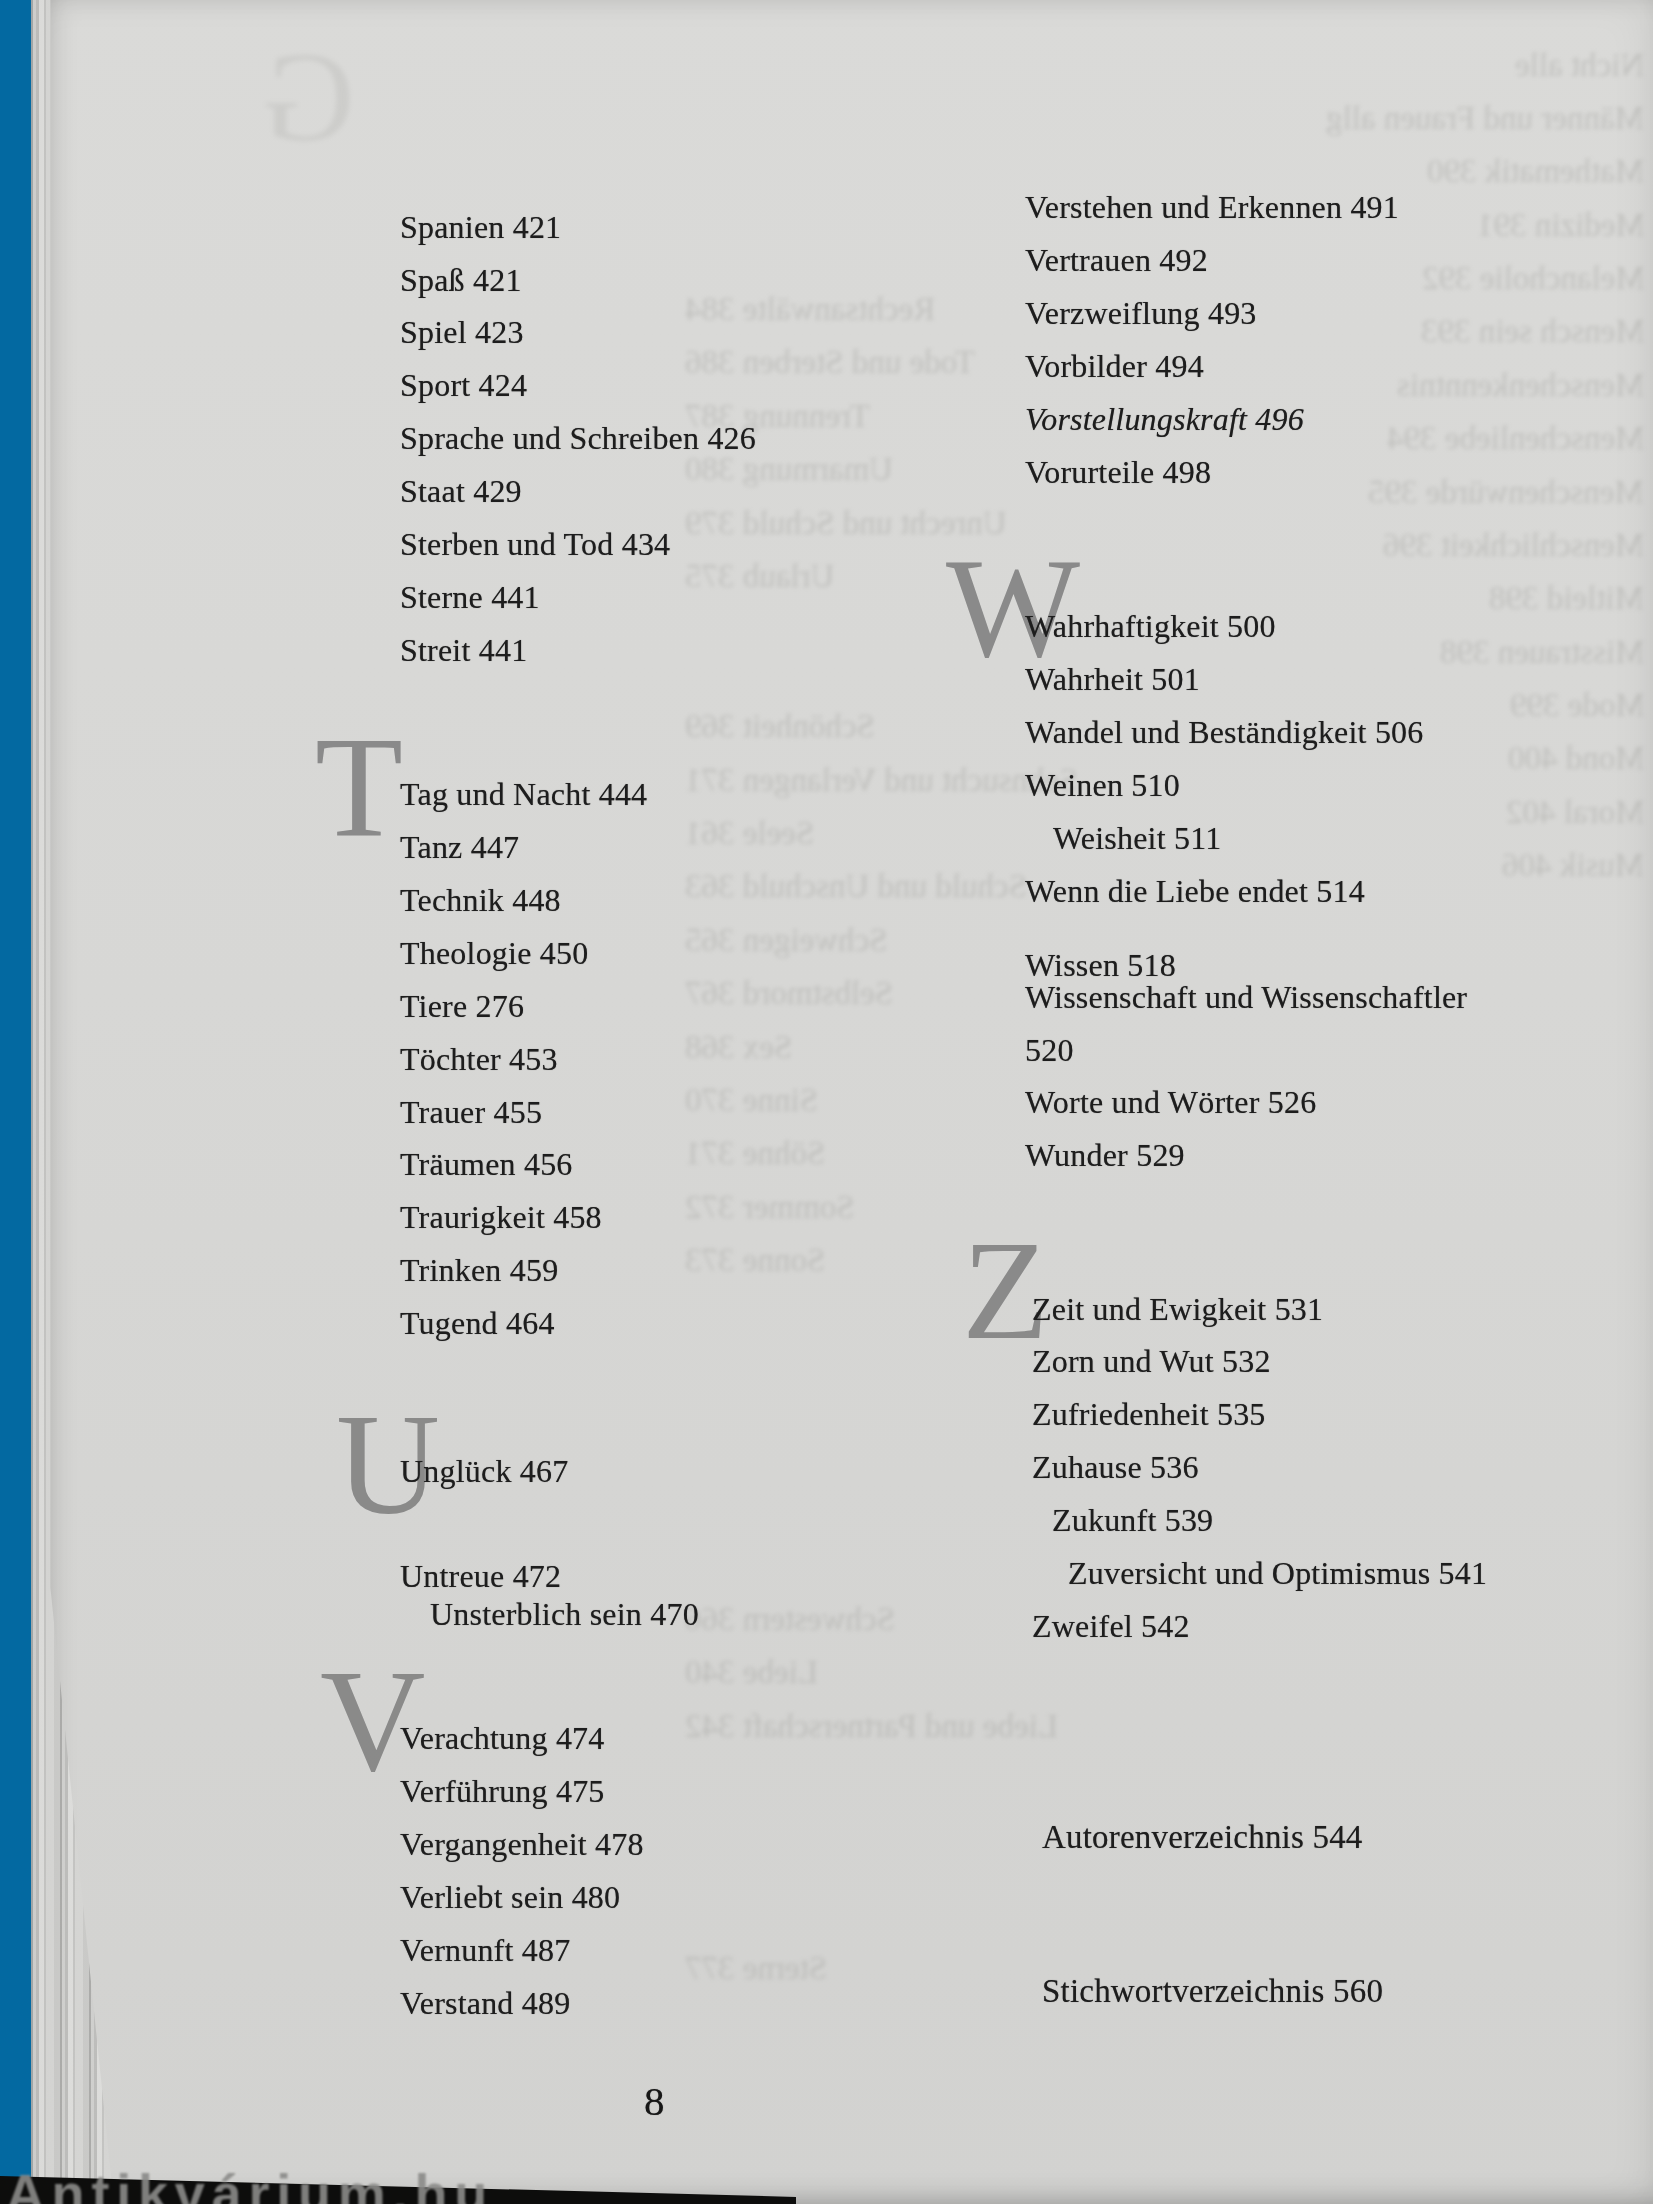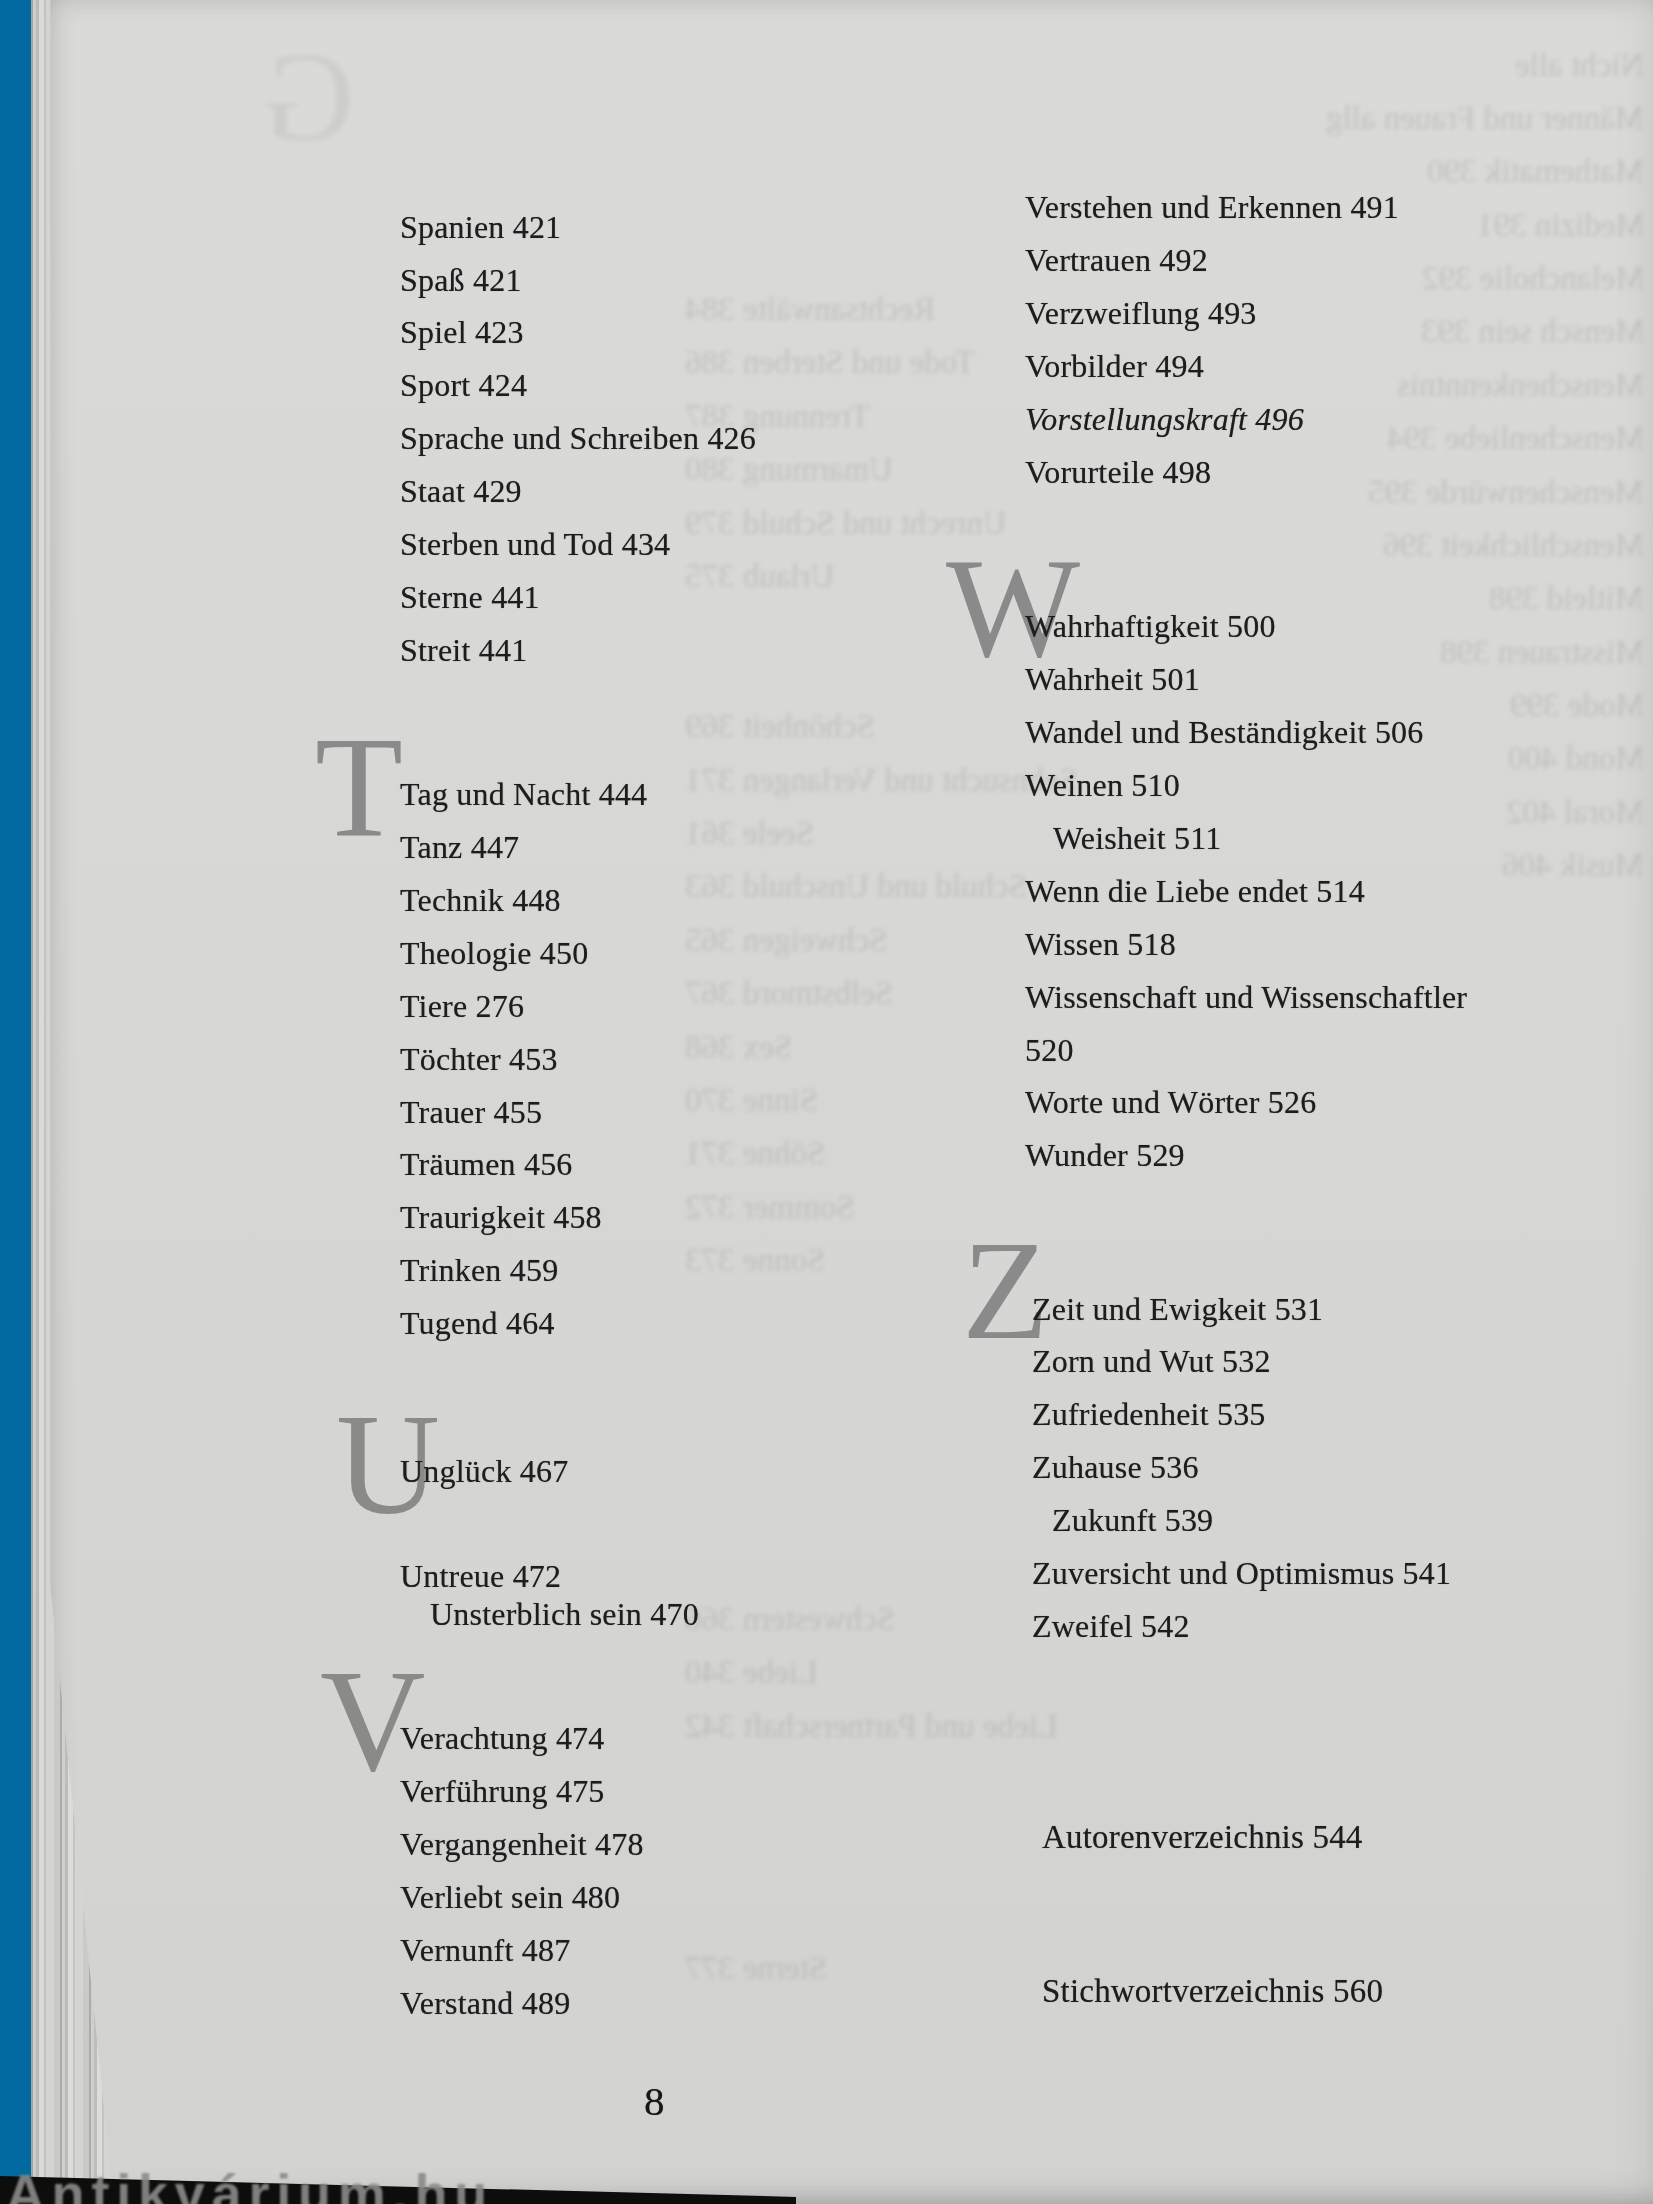"Wissen 518" div.entry { top: 926px -> 947px }
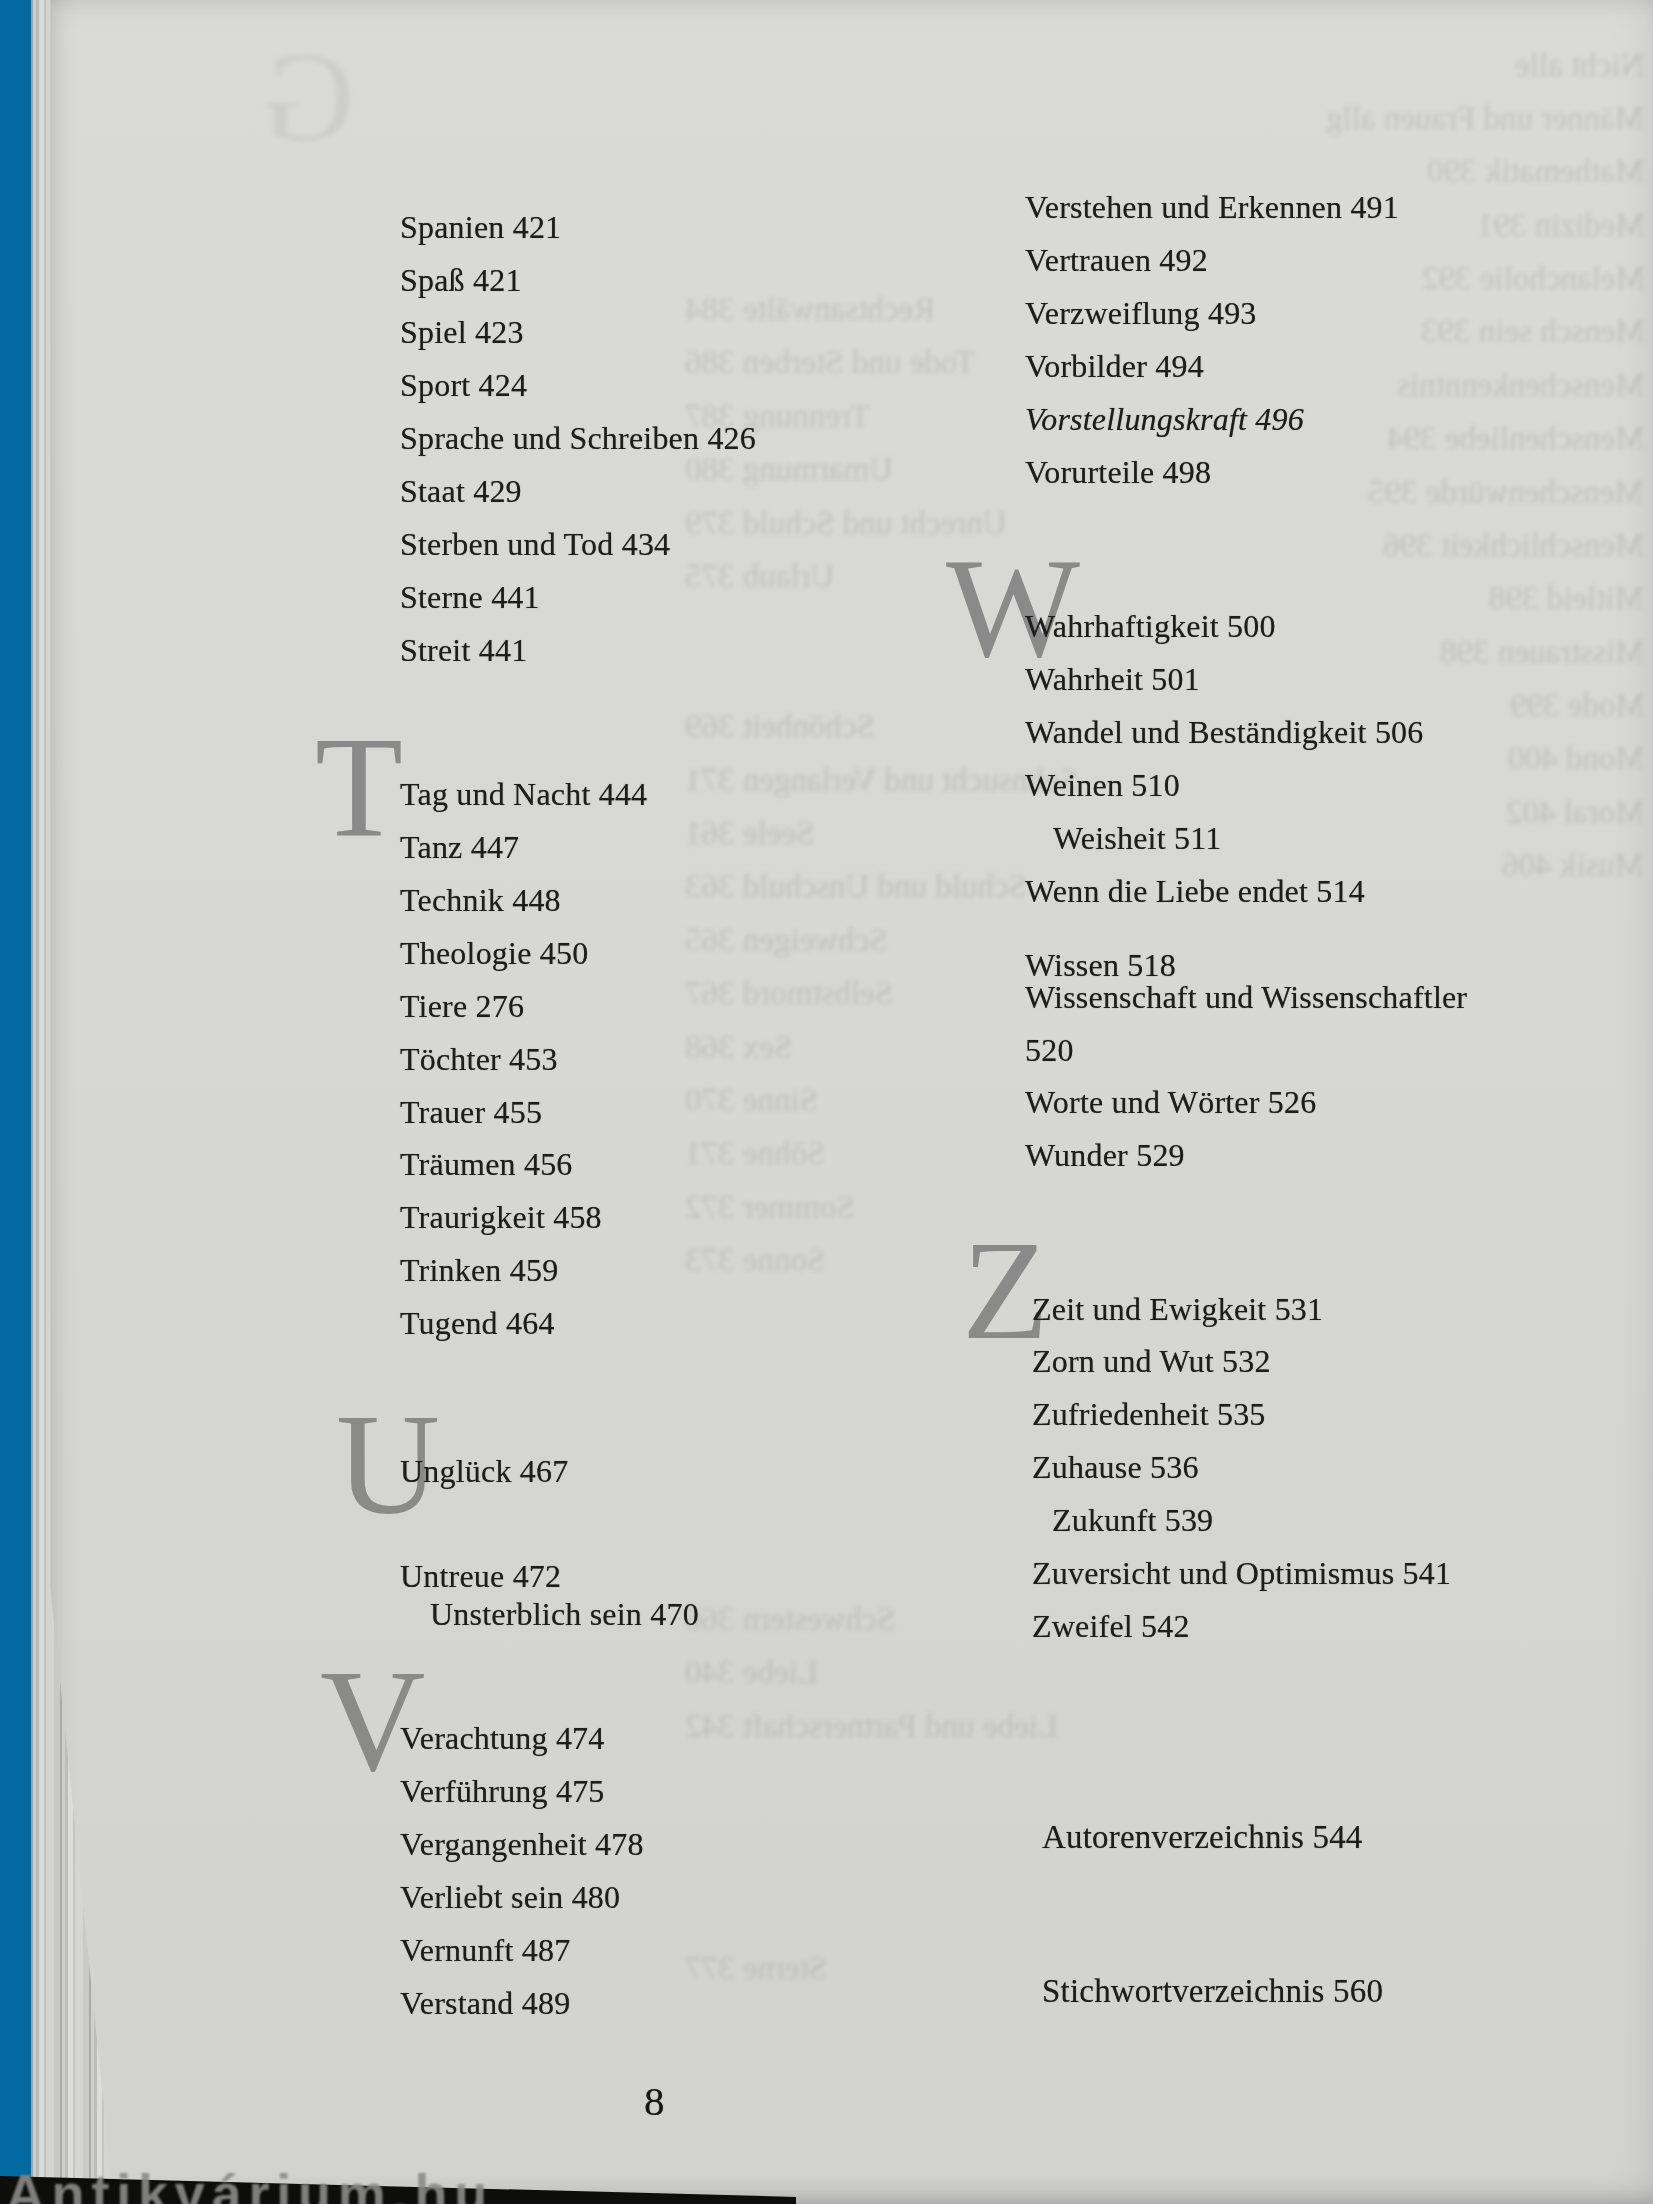"Zuversicht und Optimismus 541" div.entry { left: 999px -> 1035px }
